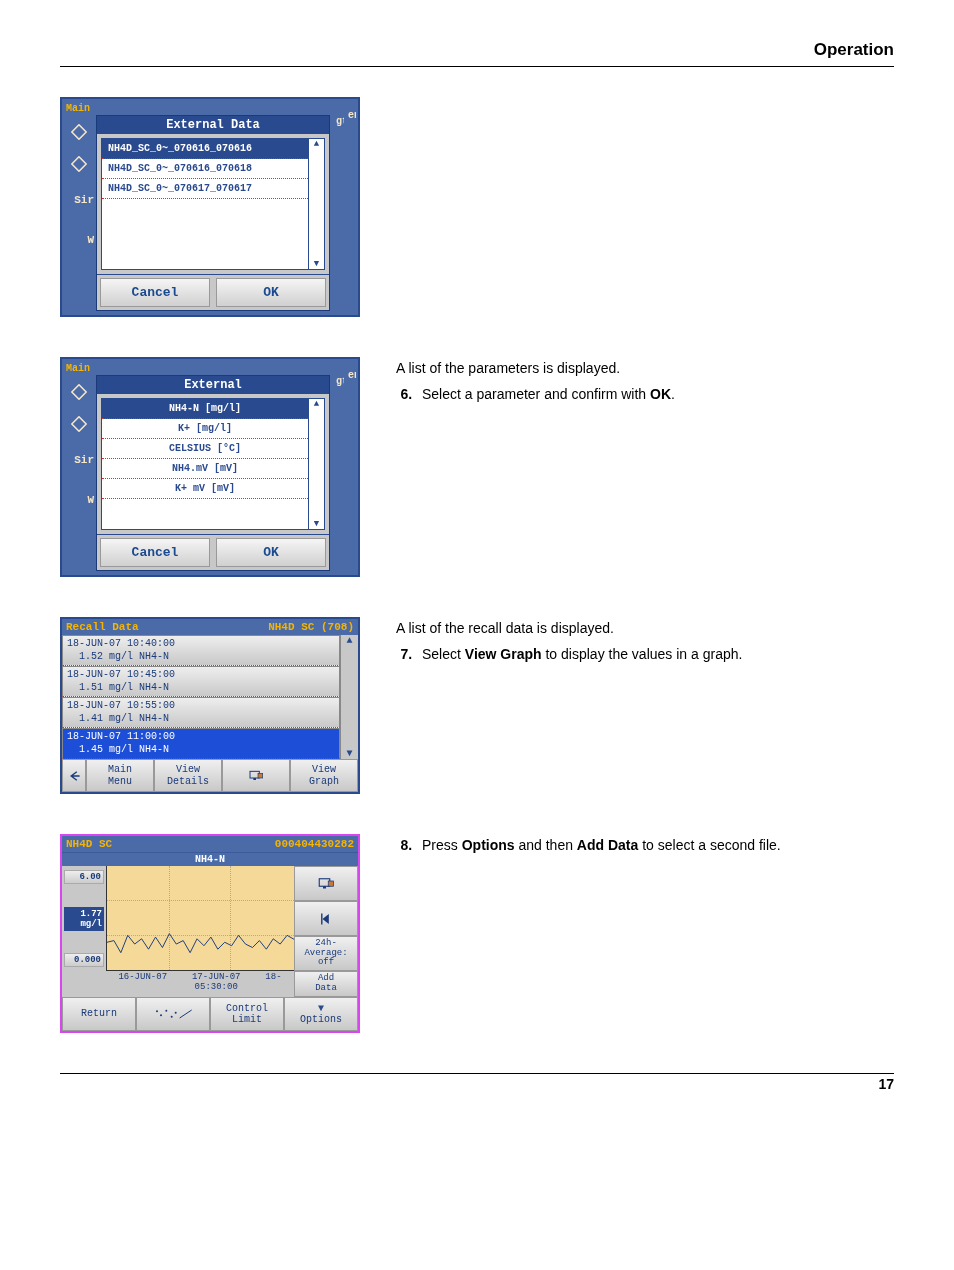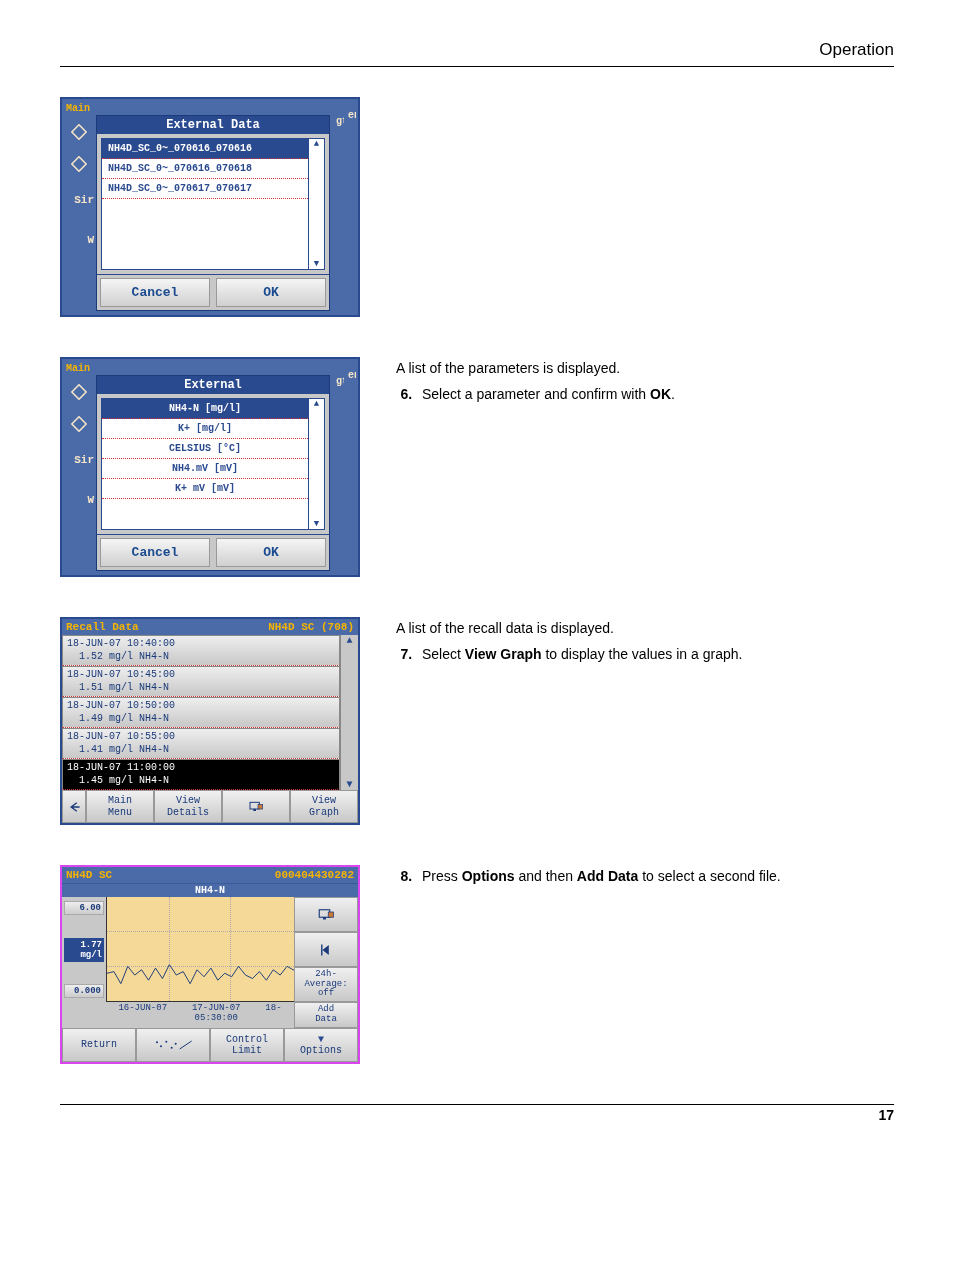"Operation" .page-header { font-weight: normal -> bold }
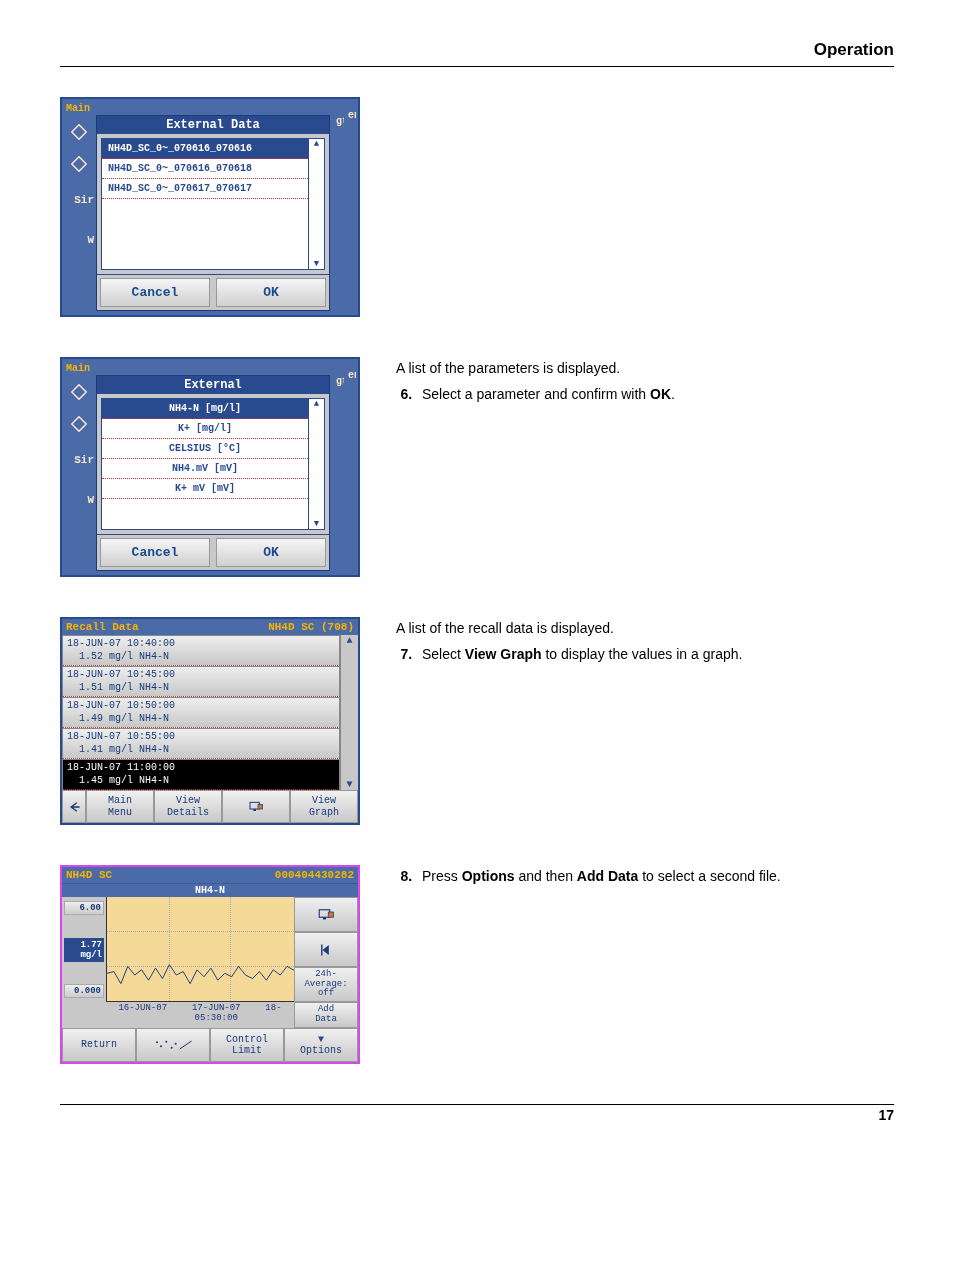"18-JUN-07 10:50:00" div.recall-item { html: <div> <div>18-JUN-07 10:50:00</div> <div>1.49 mg/l NH4-N</div> </div> -> none }
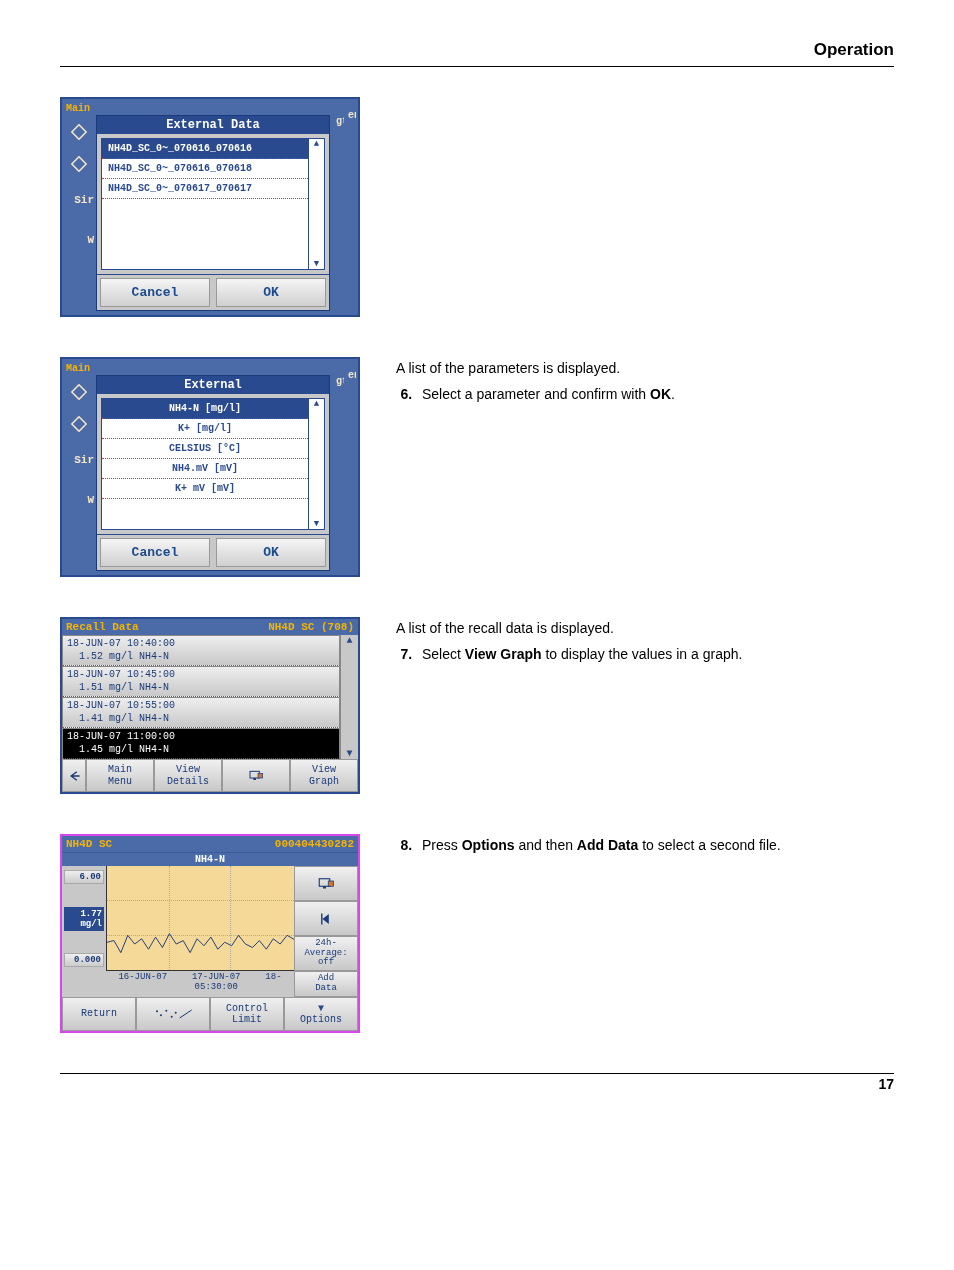"18-JUN-07 11:00:00" .recall-item.selected { background: #000000 -> #1d4ed8 }
